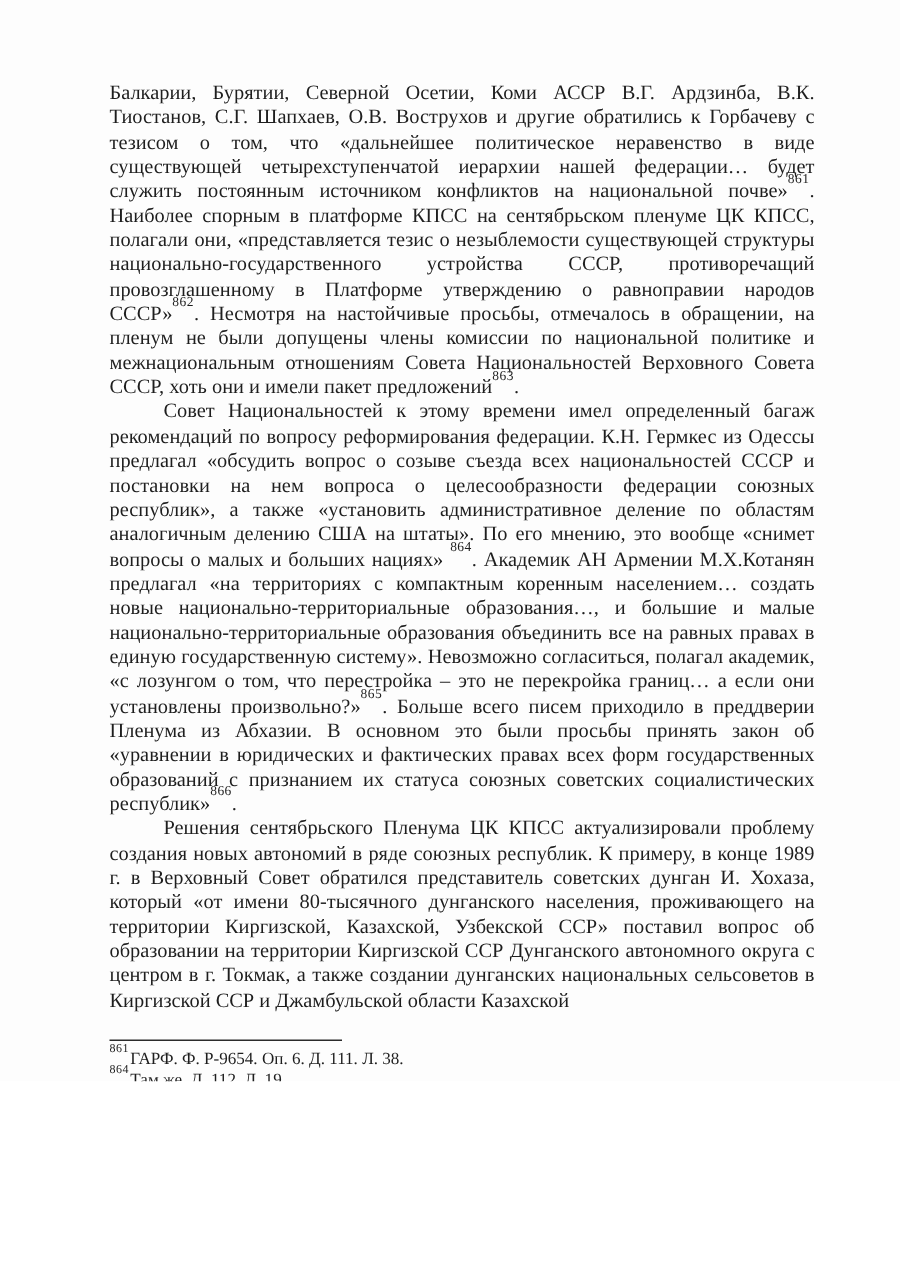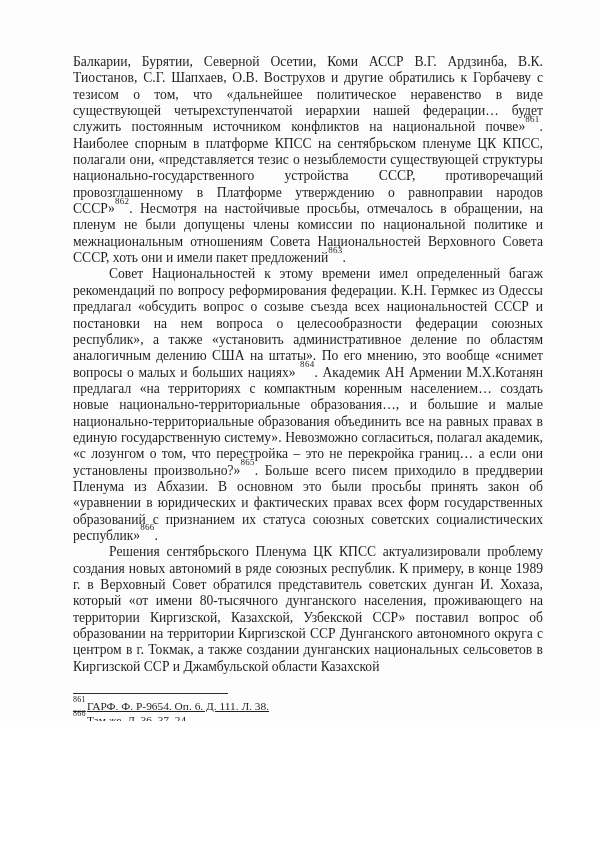"861ГАРФ. Ф. Р-9654. Оп. 6." .footnote { text-decoration: underline -> none }
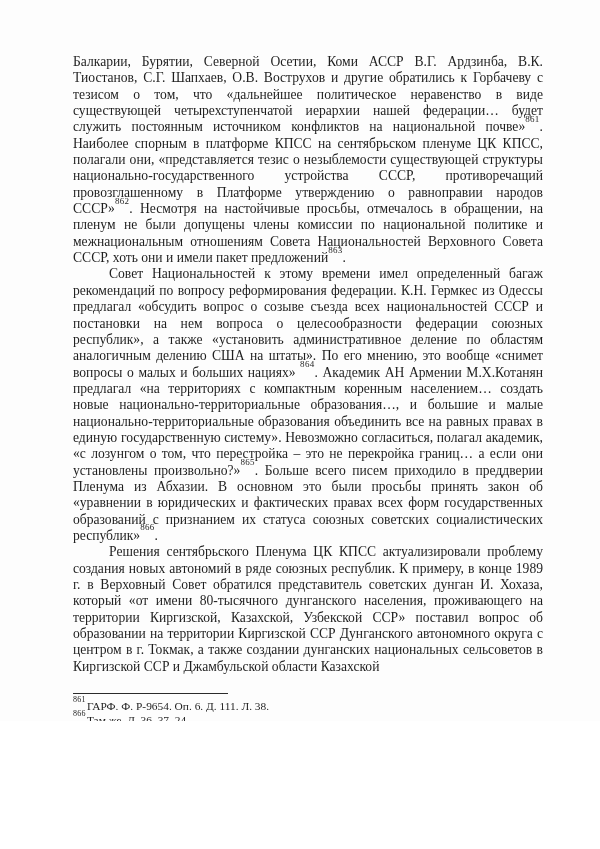"864Там же. Д. 112. Л." div.footnote { html: none -> <div><sup>864</sup><span>Там же. Д. 112. Л. 19.</span></div> }
